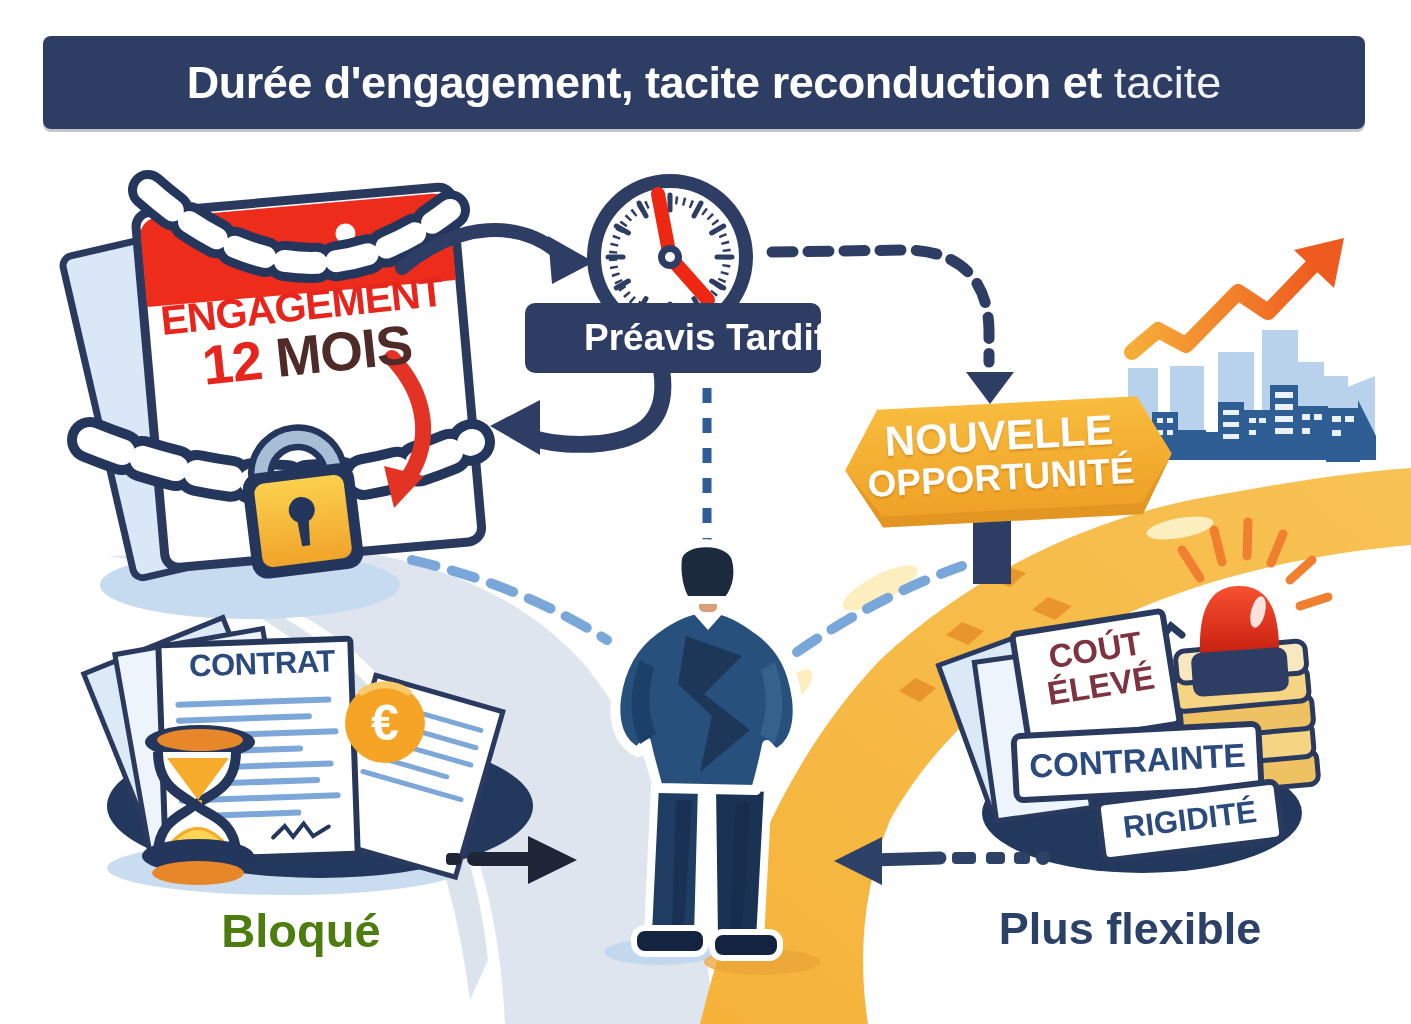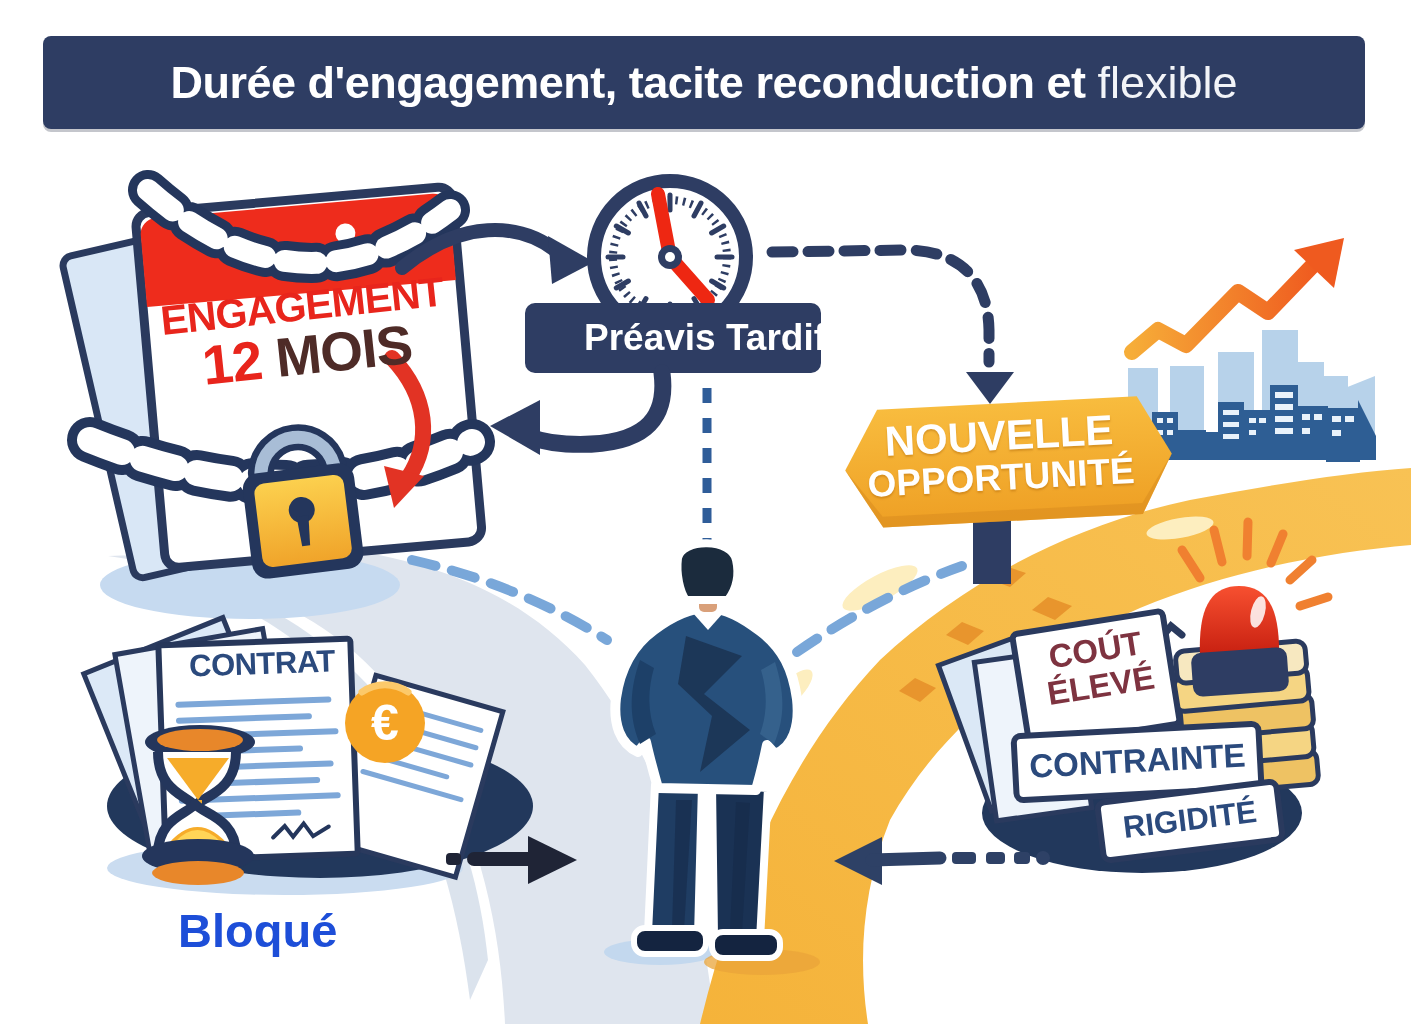"flexible" span.r { text: flexible -> tacite }
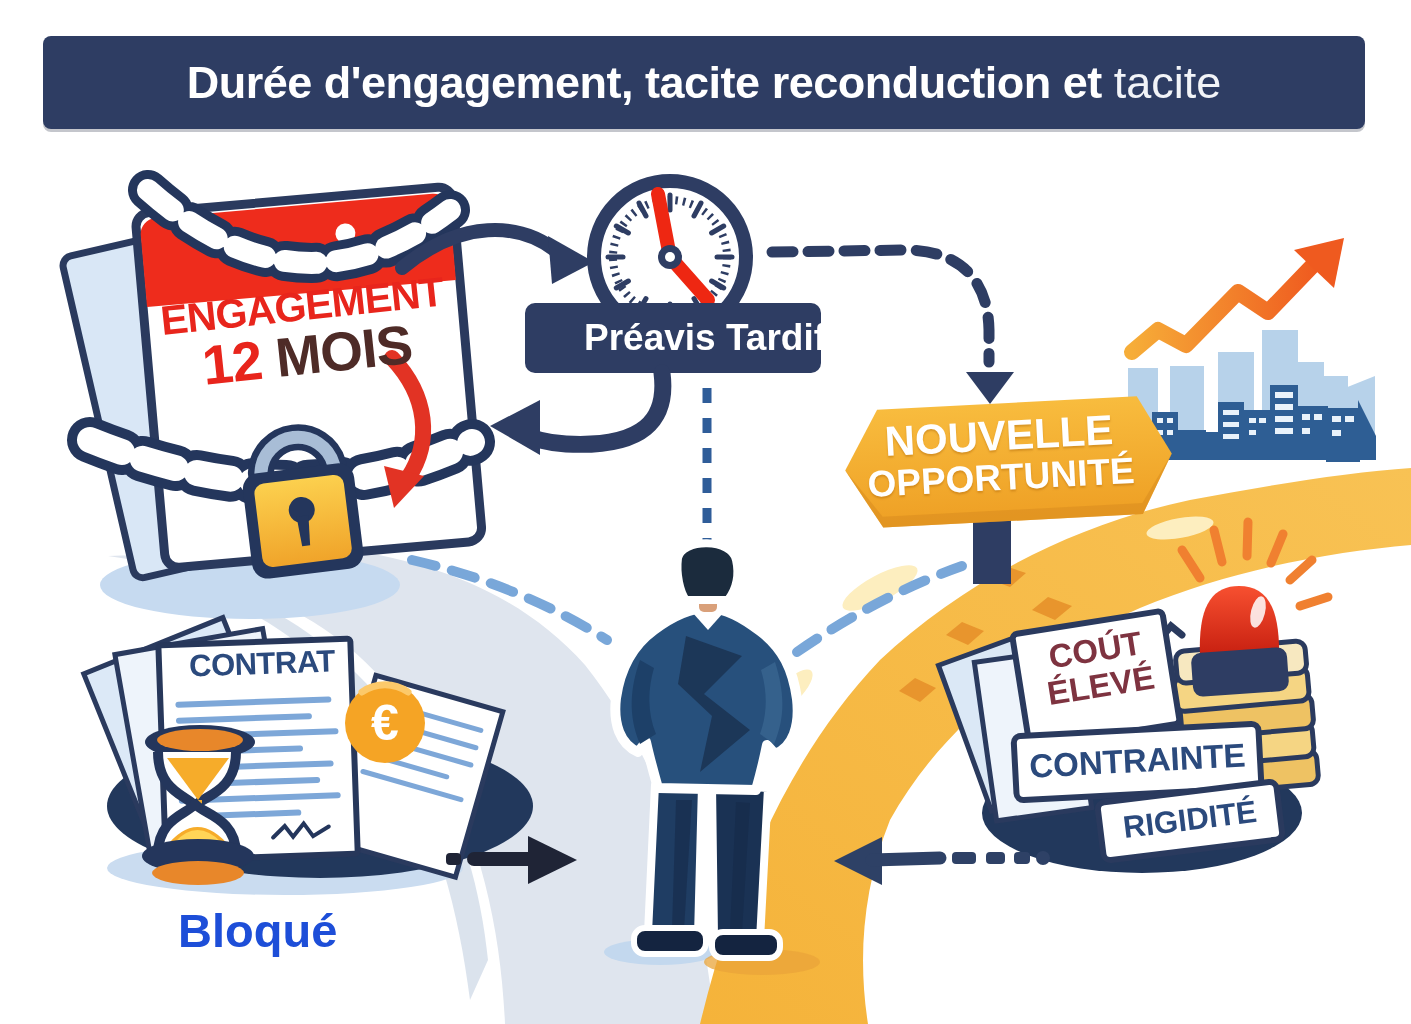"Bloqué" .bloque { color: #1d4ed8 -> #4d7c0f; text-align: none -> center }
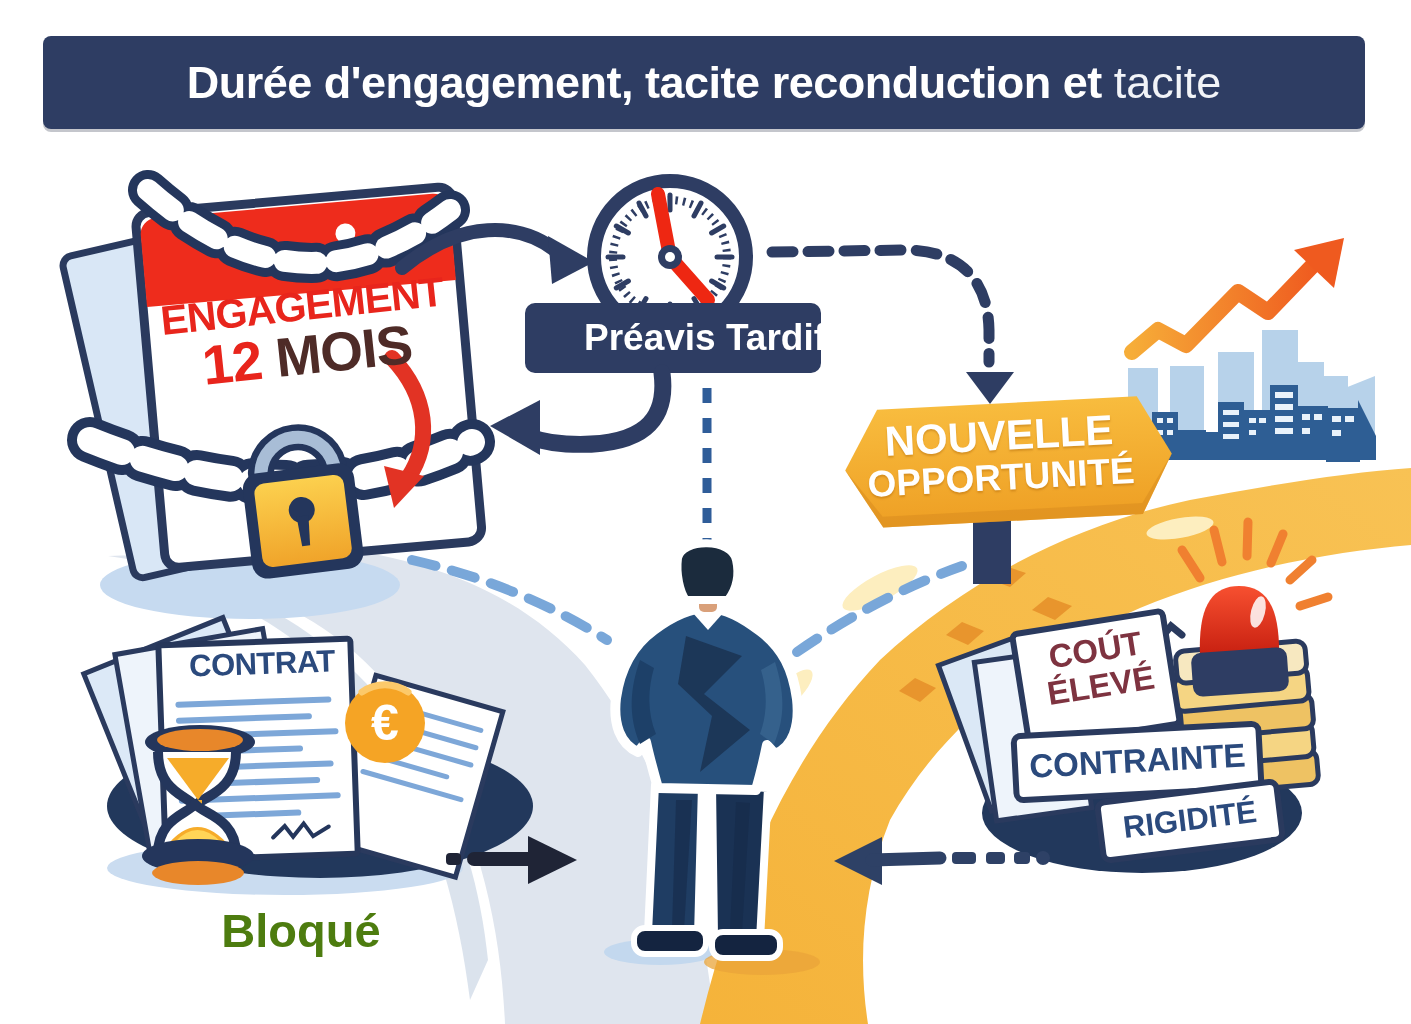"Plus flexible" div.txt { html: none -> <div>Plus flexible</div> }
